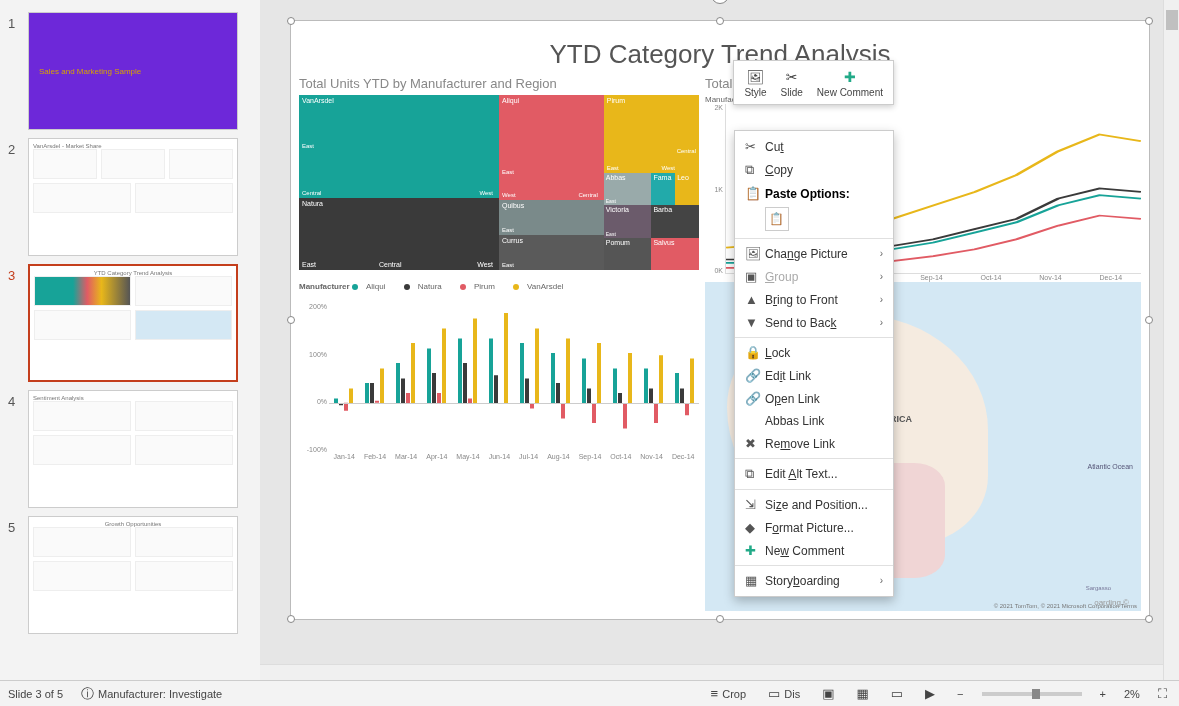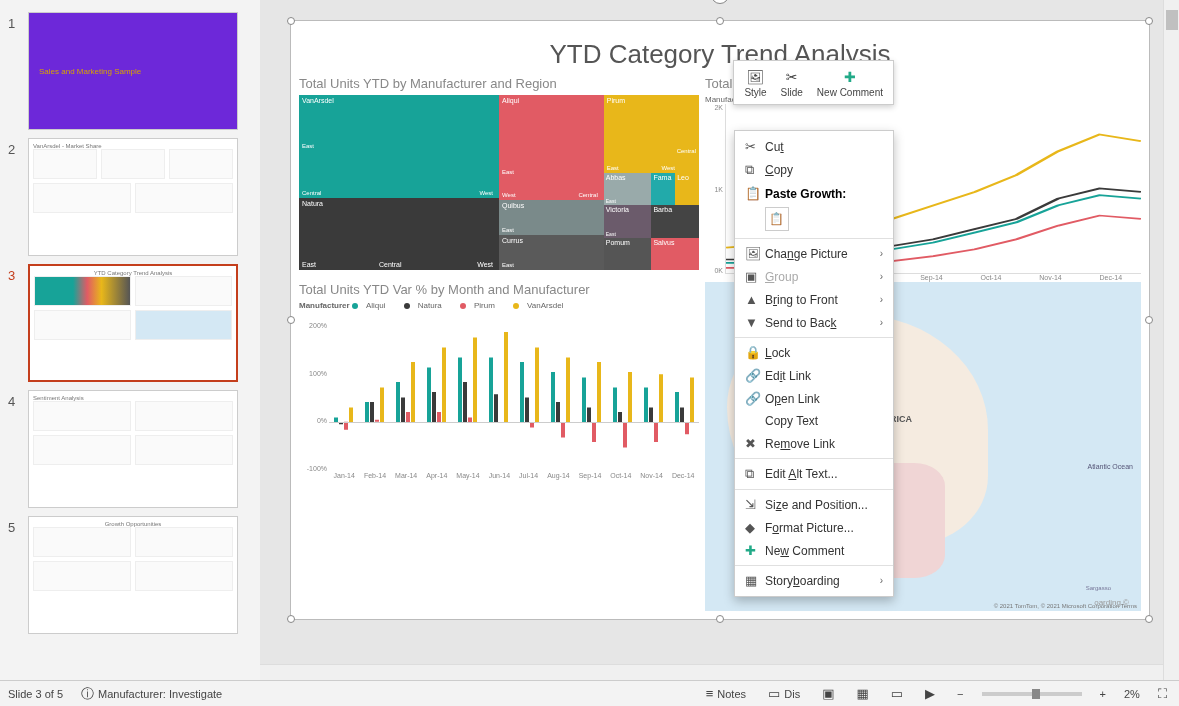"Paste Growth:" span.cm-label { text: Growth -> Options }
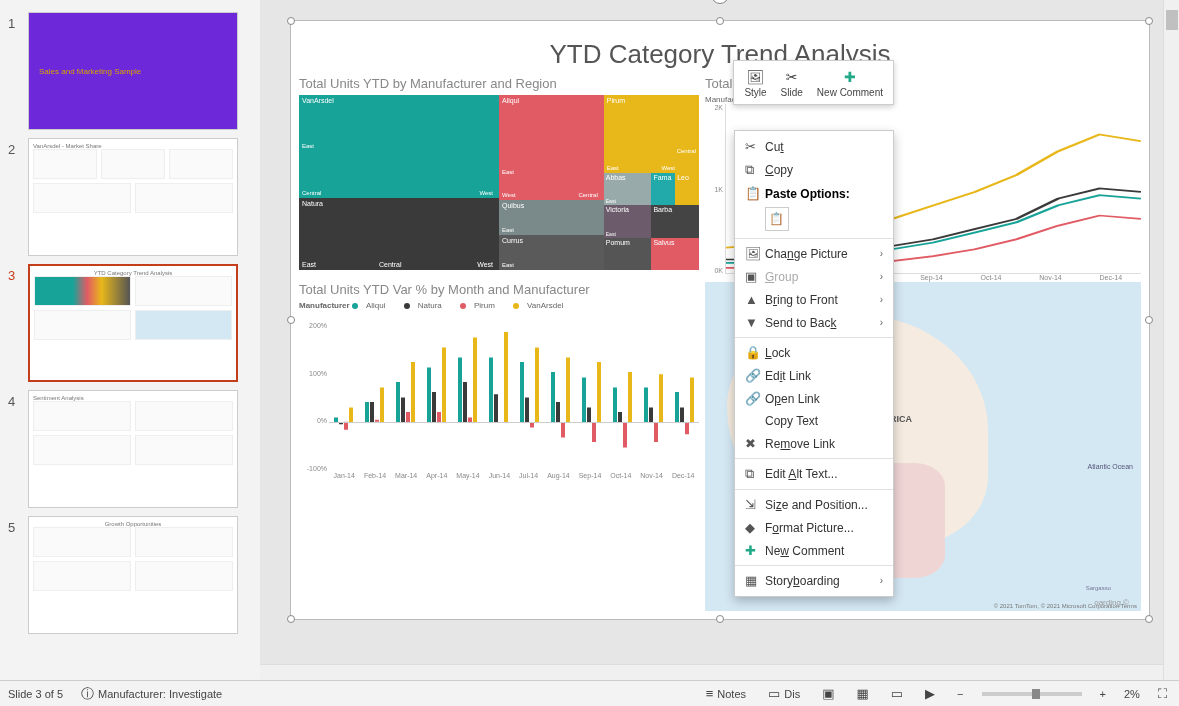"Total Units YTD Var %" div.chart-title { html: <div>Total Units YTD Var % by Month and Manufacturer</div> -> none }
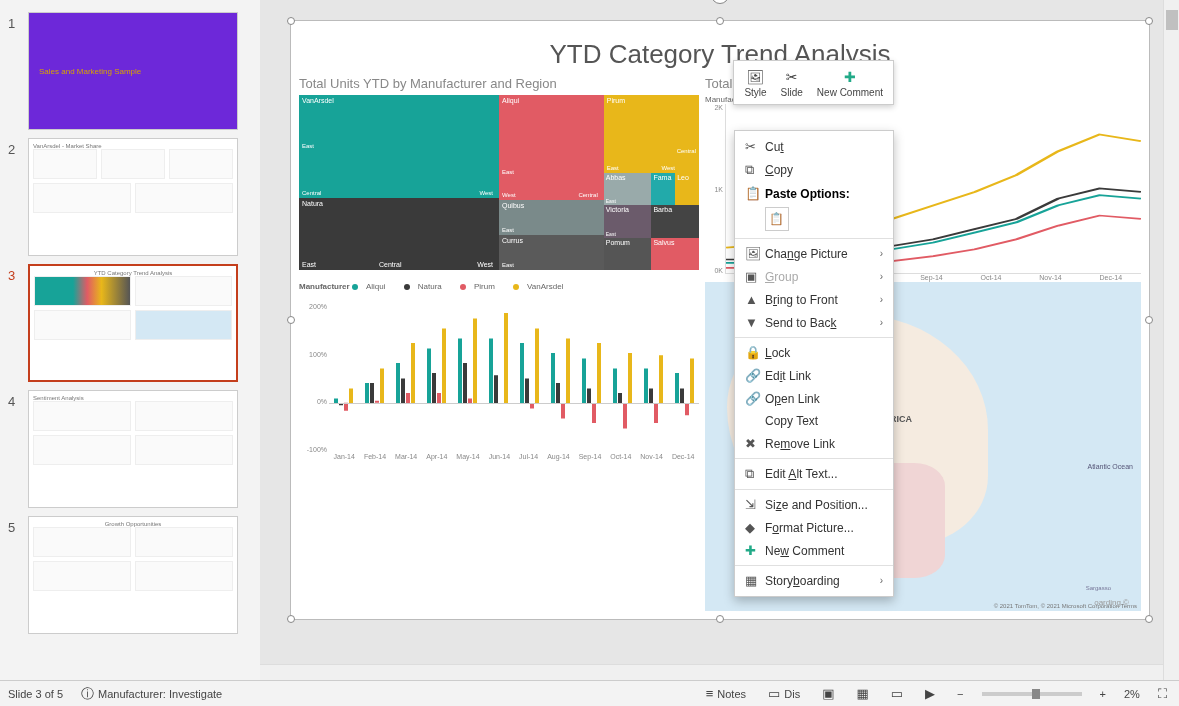"Copy Text" span.cm-label { text: Copy Text -> Abbas Link }
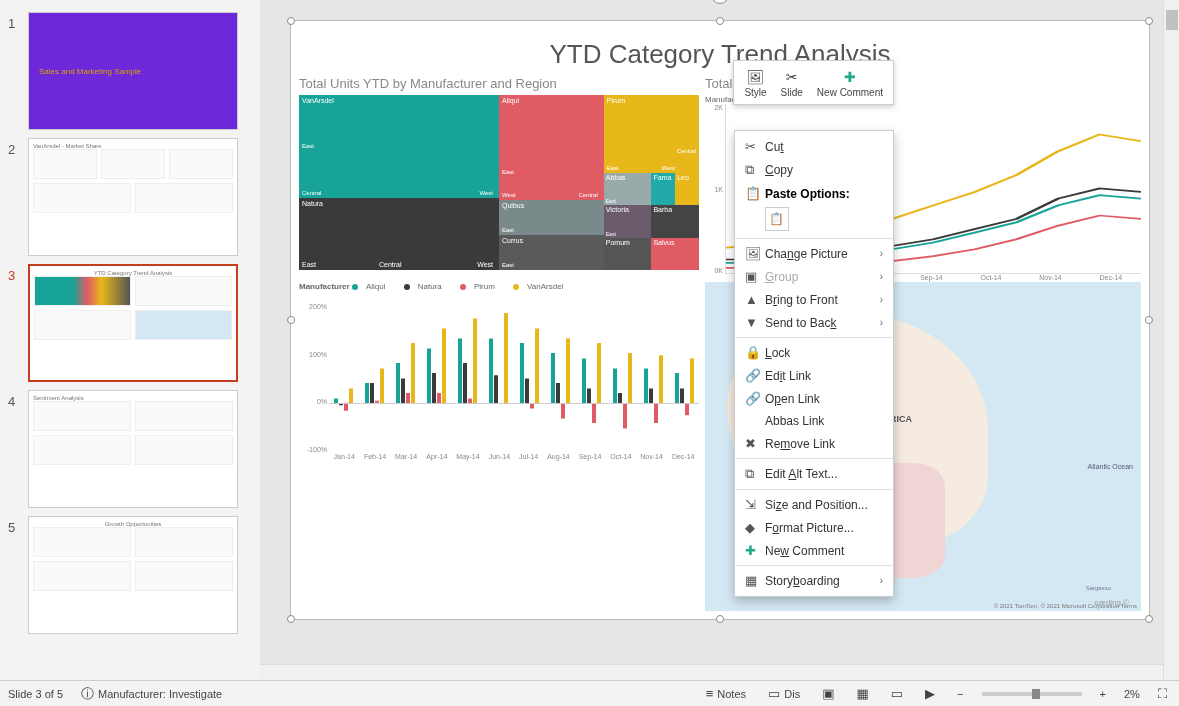"Notes" span { text: Notes -> Crop }
